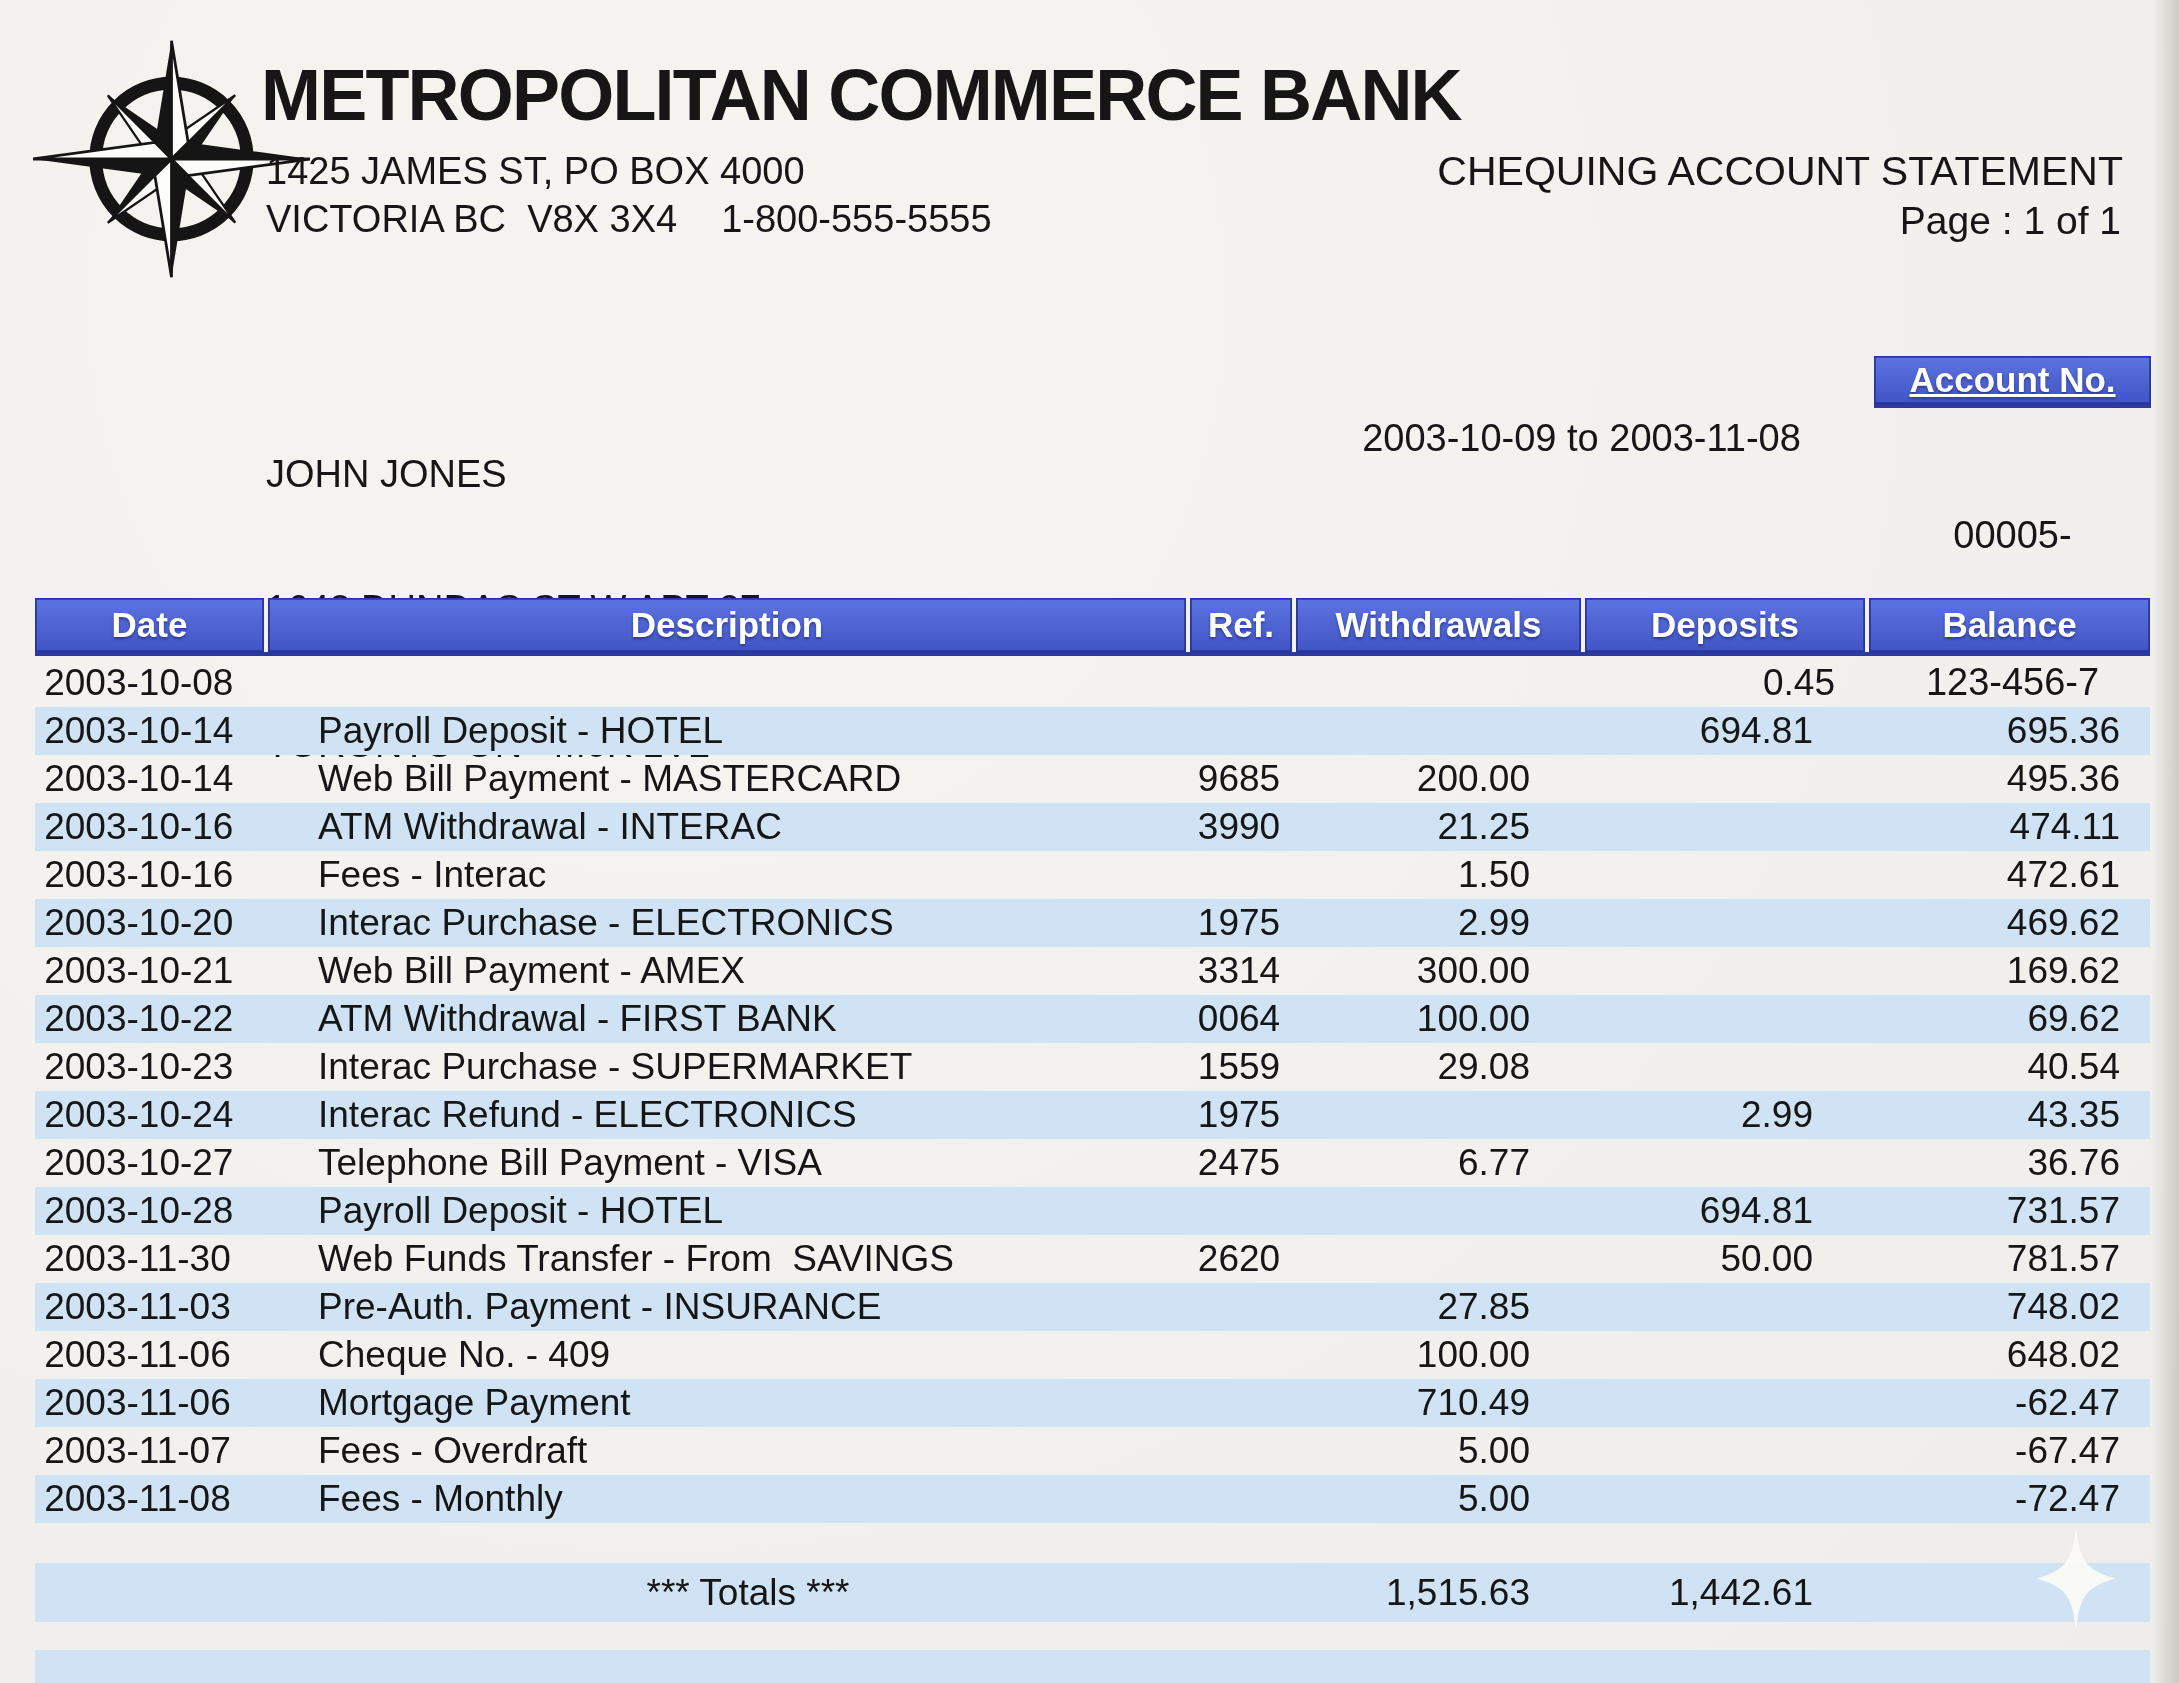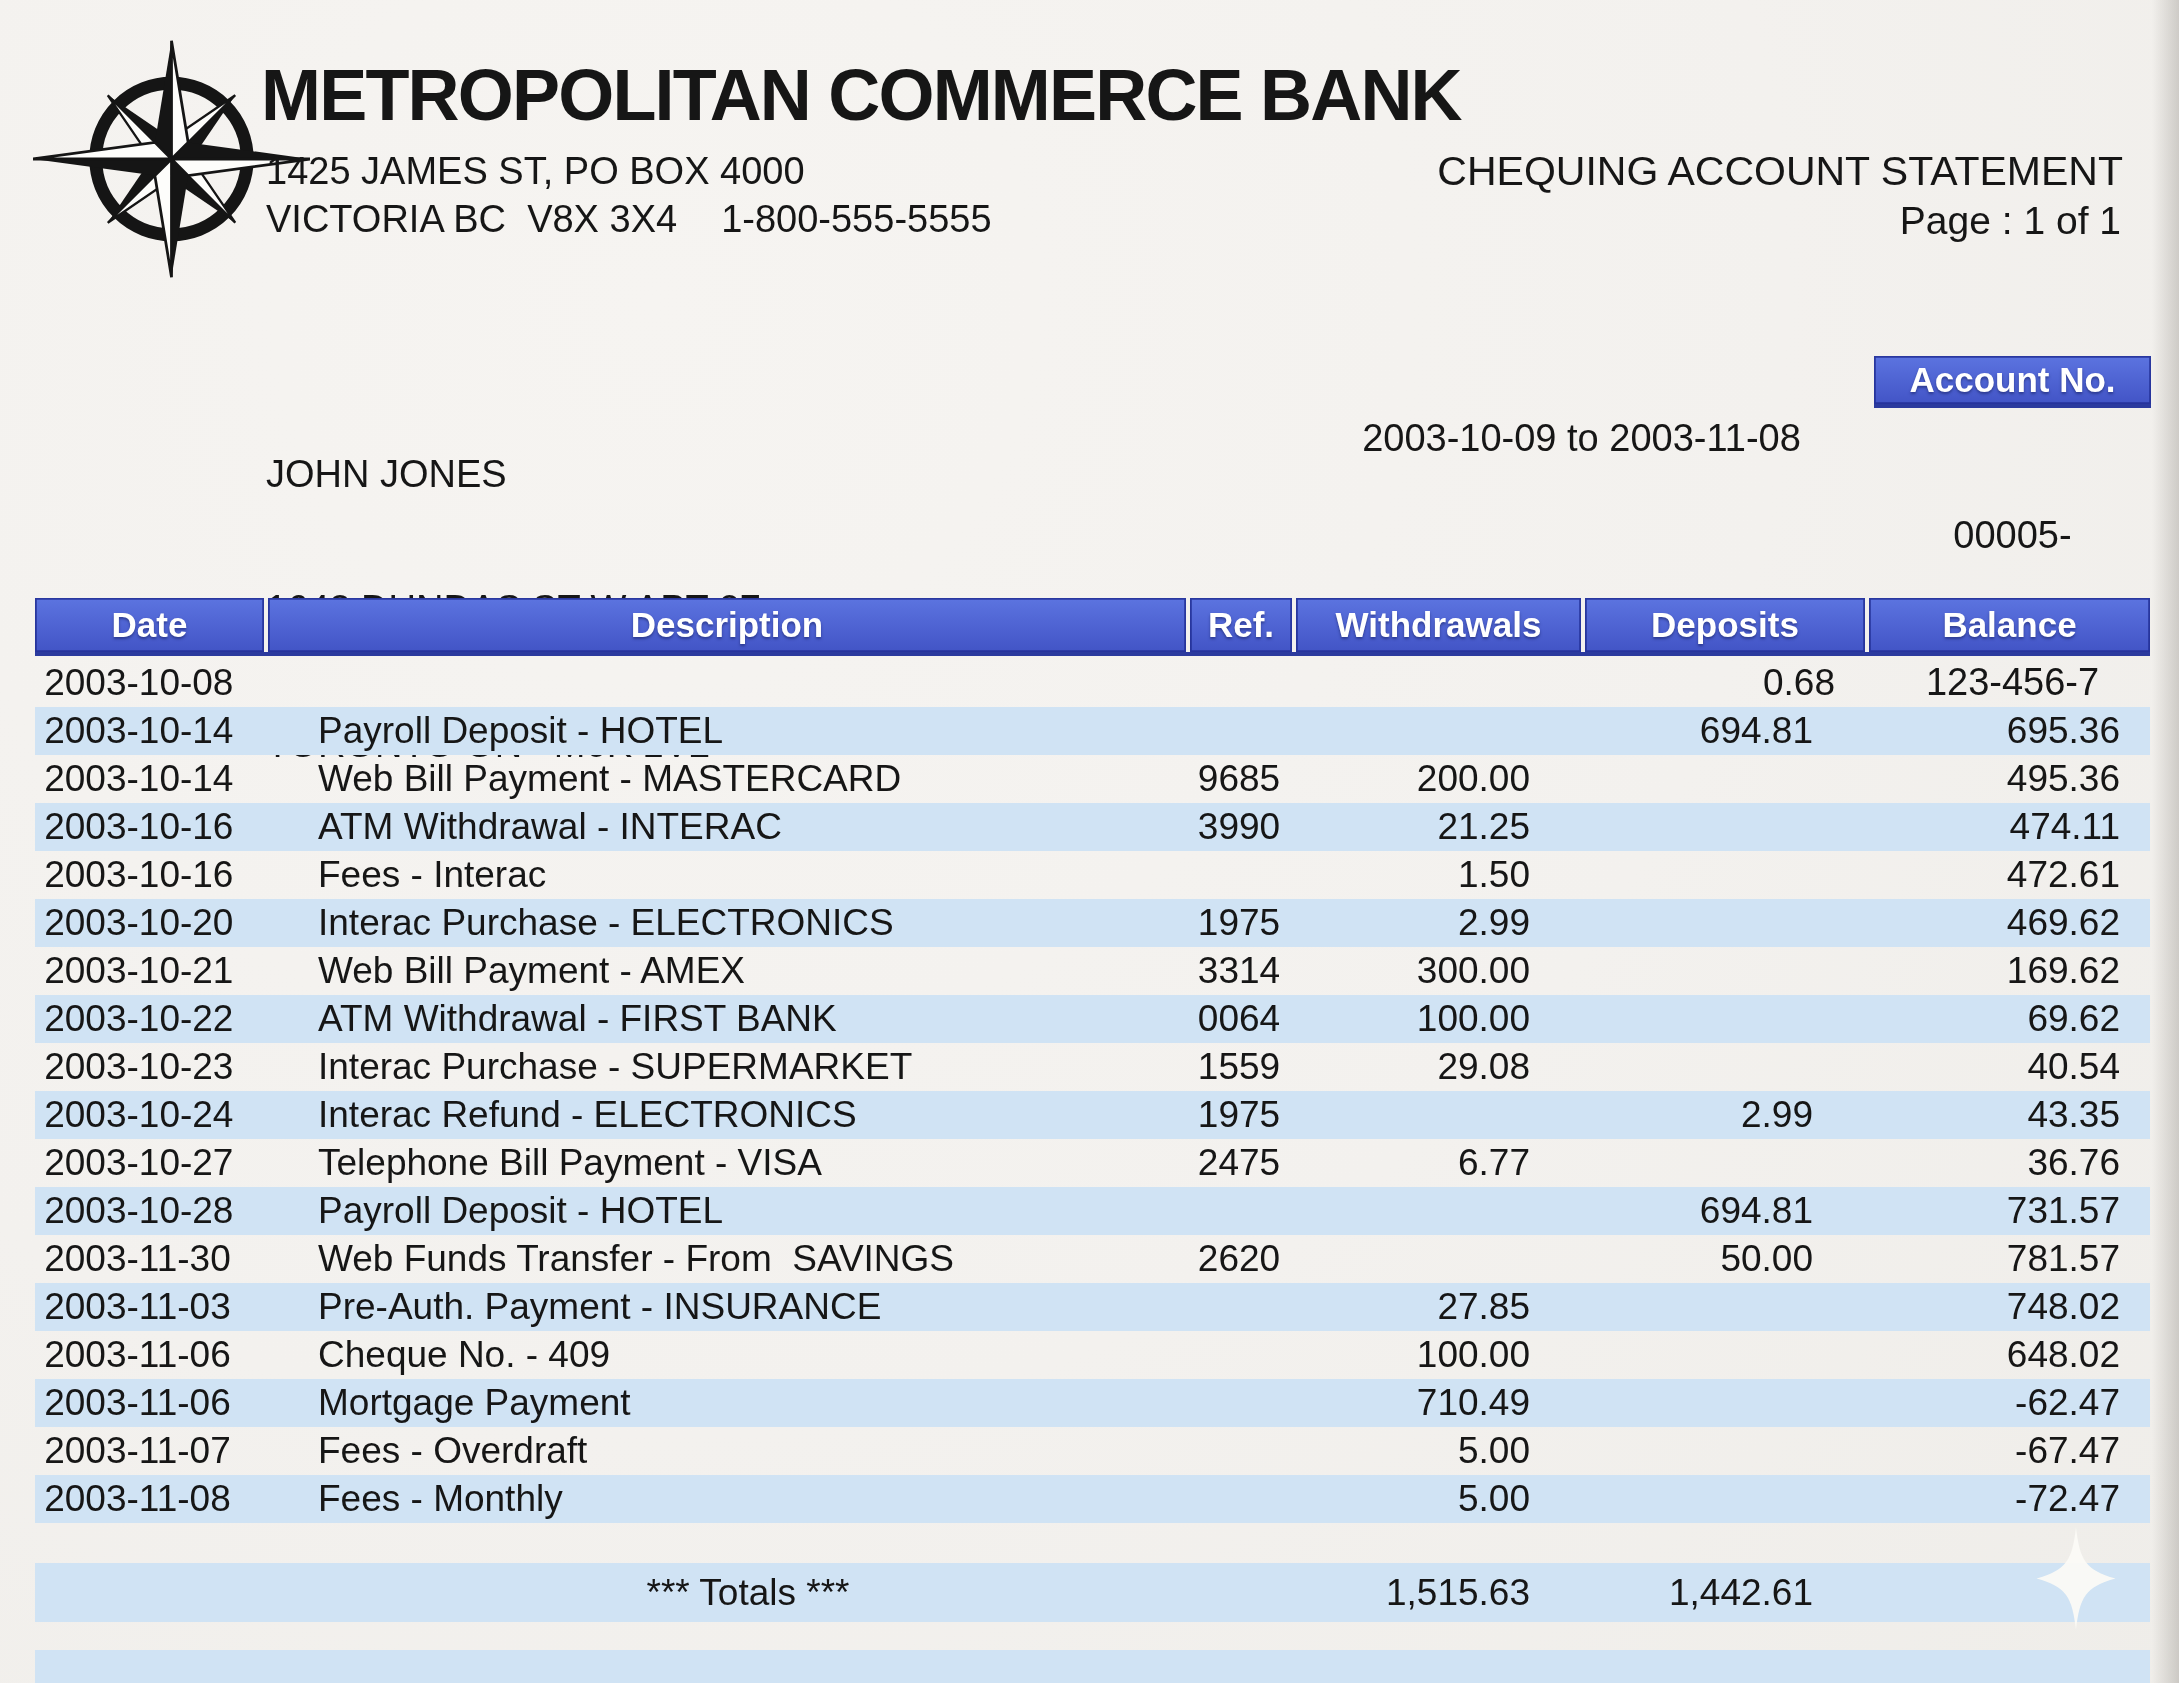"Account No." .acct-box { text-decoration: none -> underline }
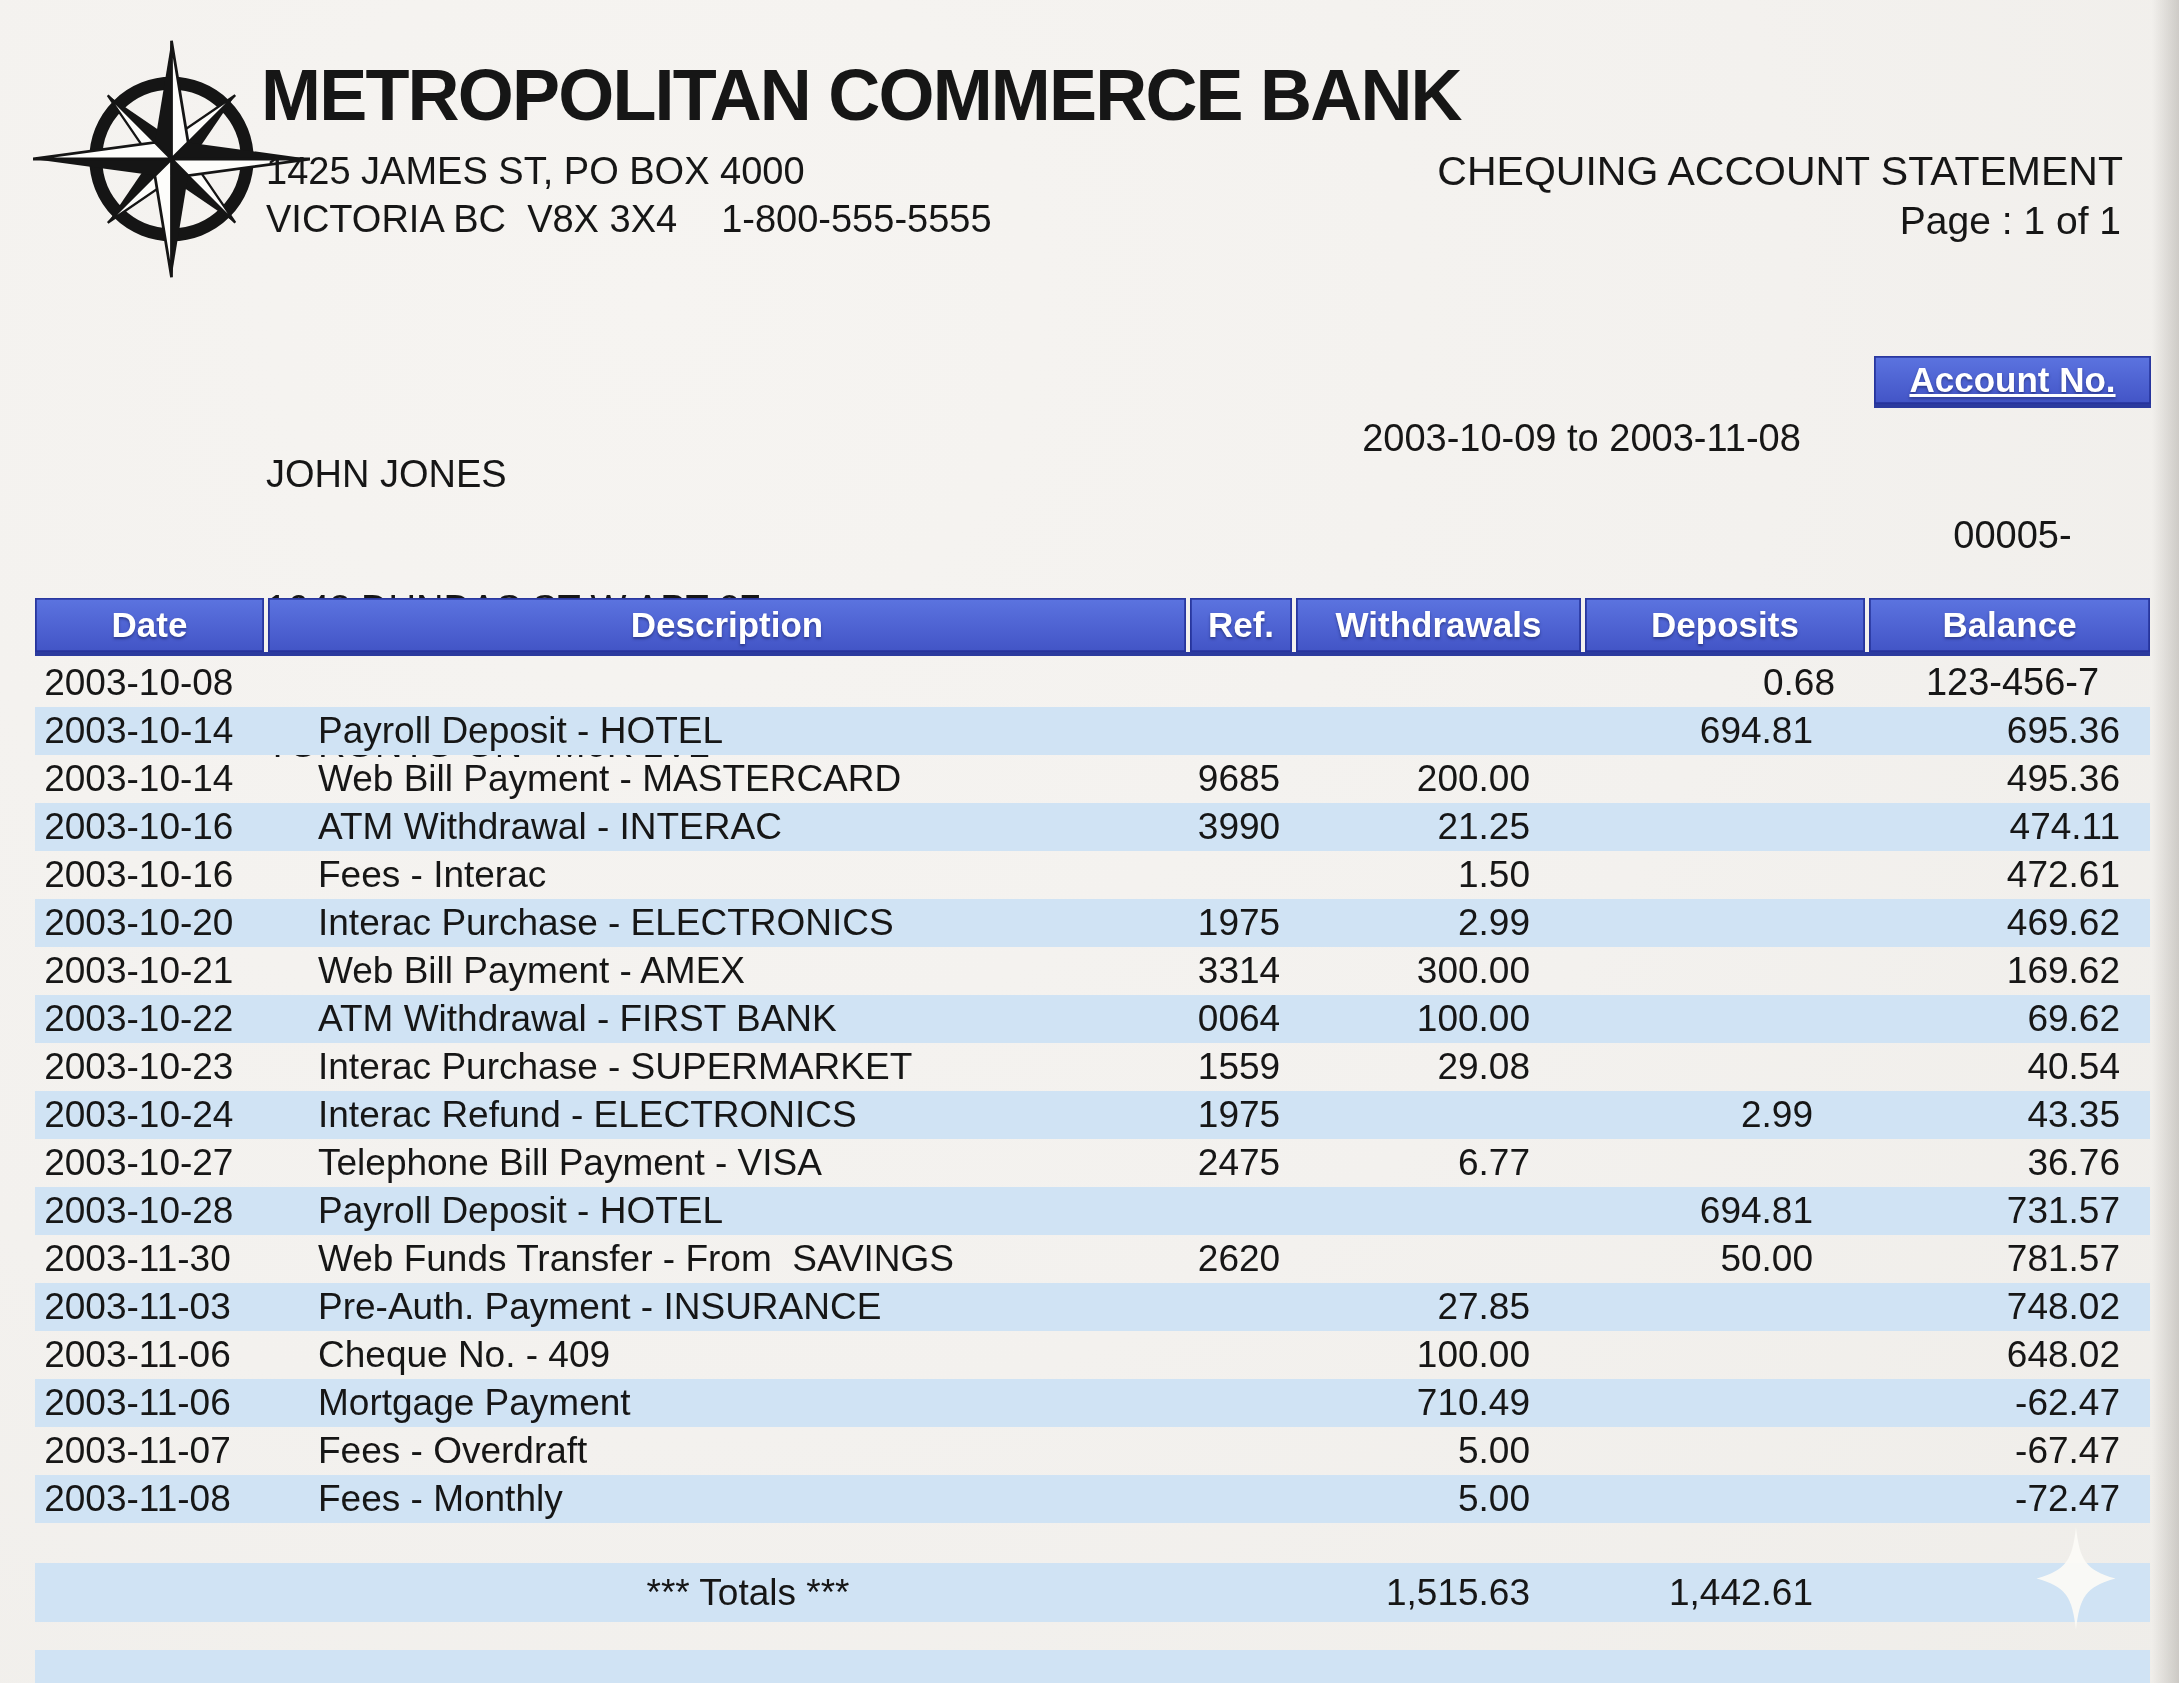"0.68" div.td { text: 0.68 -> 0.45 }
